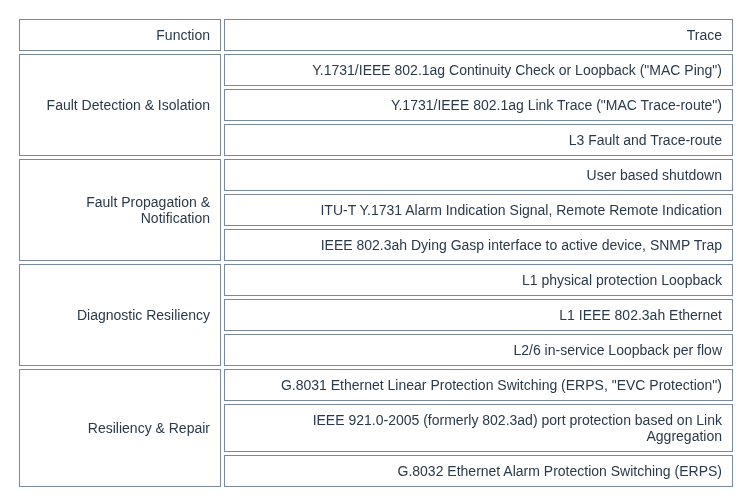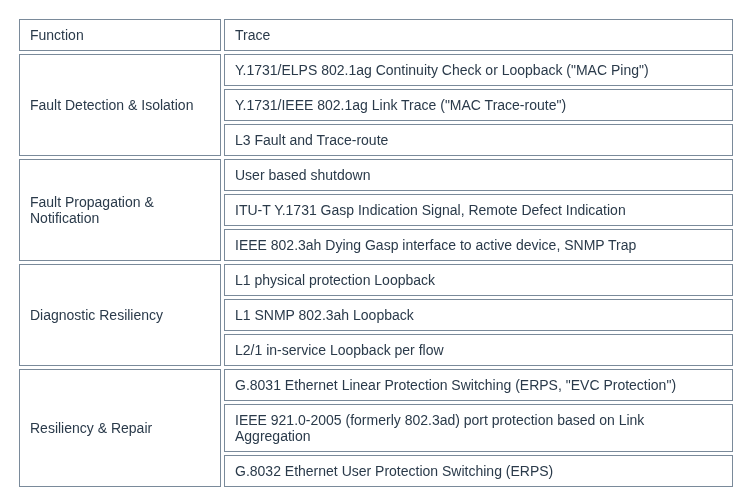"Function" td, th { text-align: left -> right }
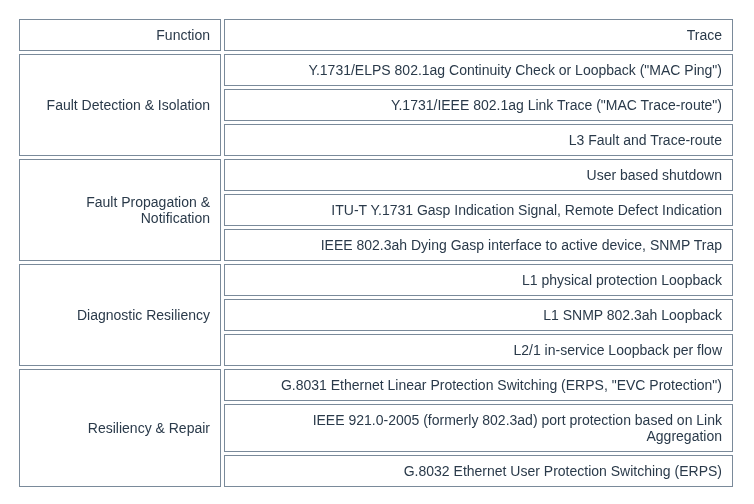"Y.1731/ELPS 802.1ag Continuity Check or" td { text: Y.1731/ELPS -> Y.1731/IEEE }
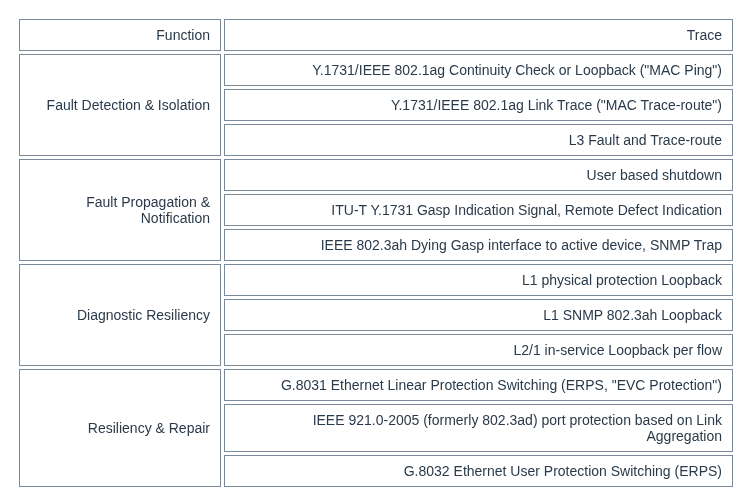"ITU-T Y.1731 Gasp Indication Signal," td { text: Gasp Indication Signal, Remote Defect -> Alarm Indication Signal, Remote Remote }
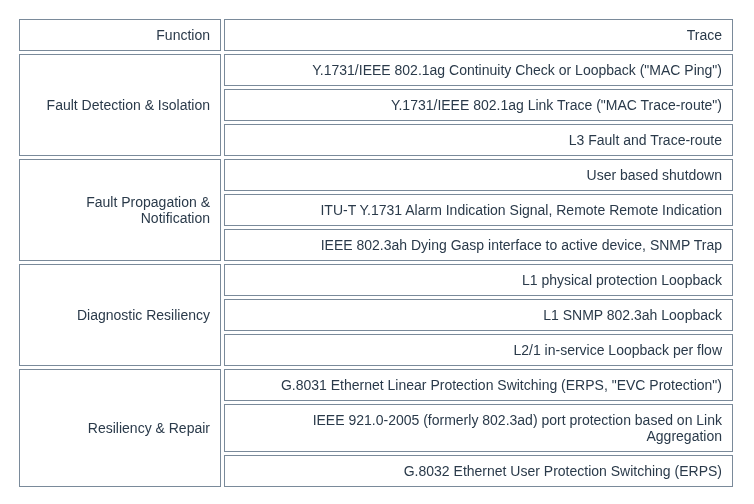"L1 SNMP 802.3ah Loopback" td { text: SNMP 802.3ah Loopback -> IEEE 802.3ah Ethernet }
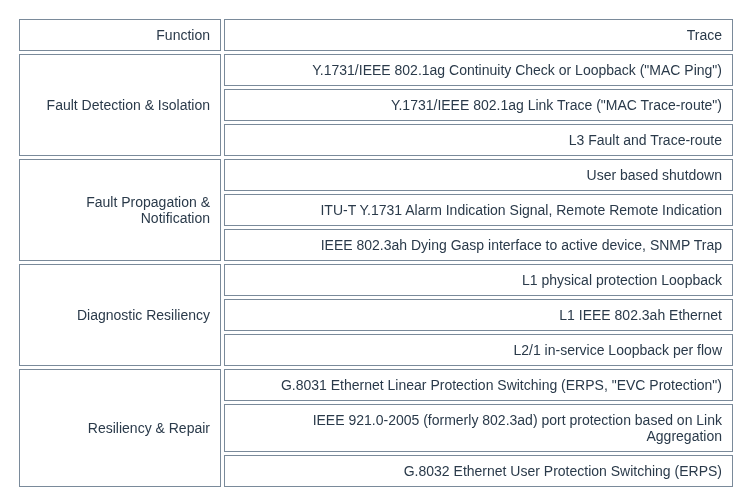"L2/1 in-service Loopback per flow" td { text: L2/1 -> L2/6 }
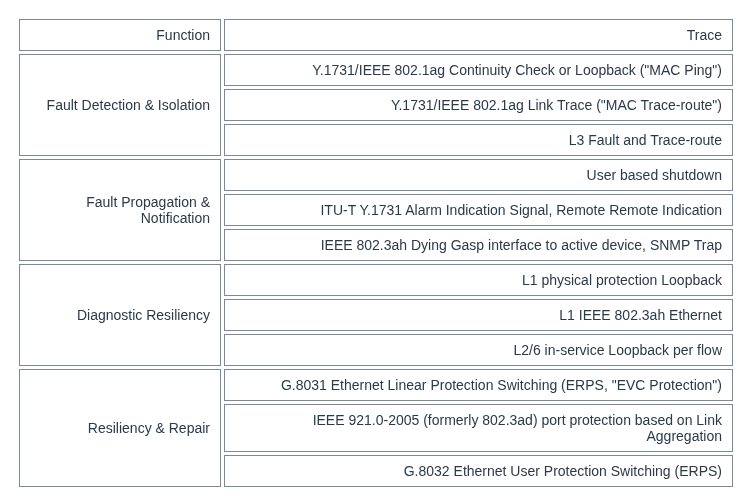"G.8032 Ethernet User Protection" td { text: User -> Alarm }
